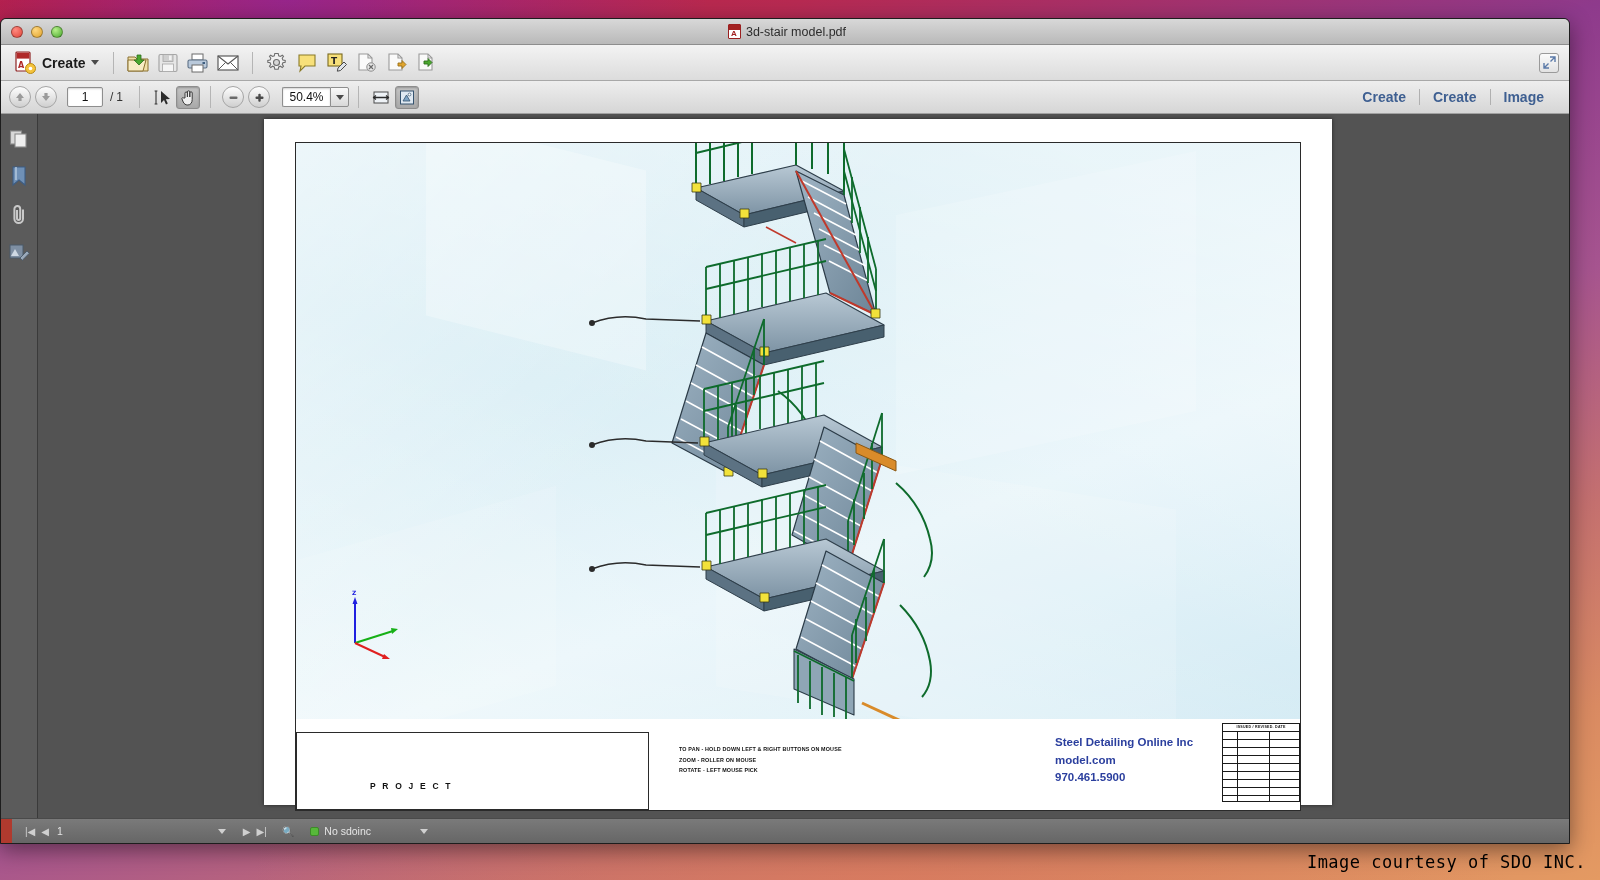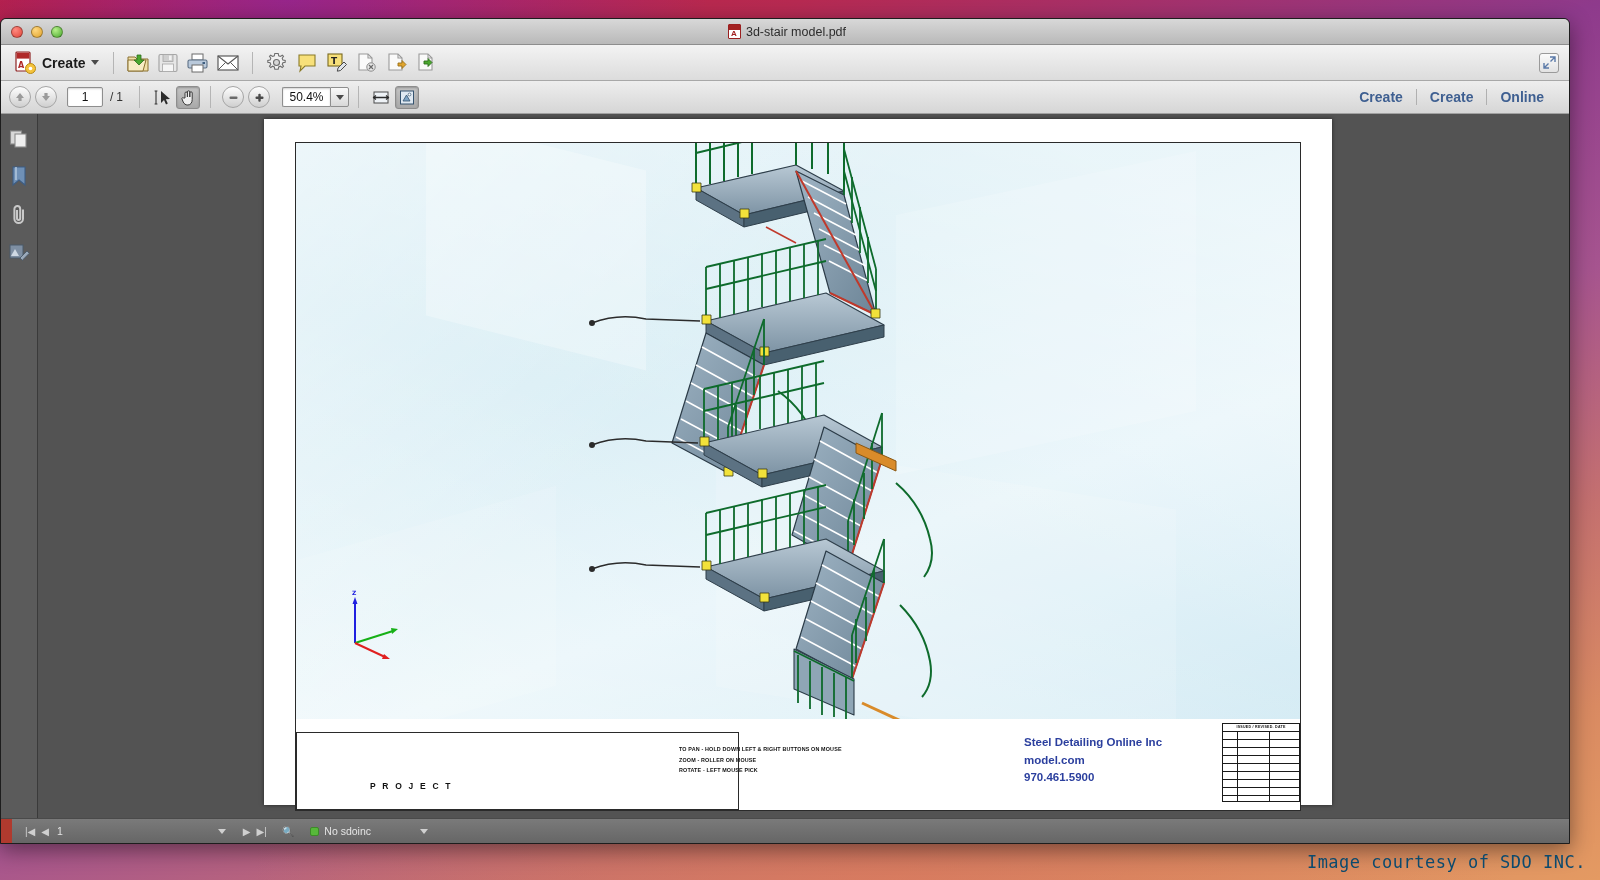"Online" span.rlink { text: Online -> Image }
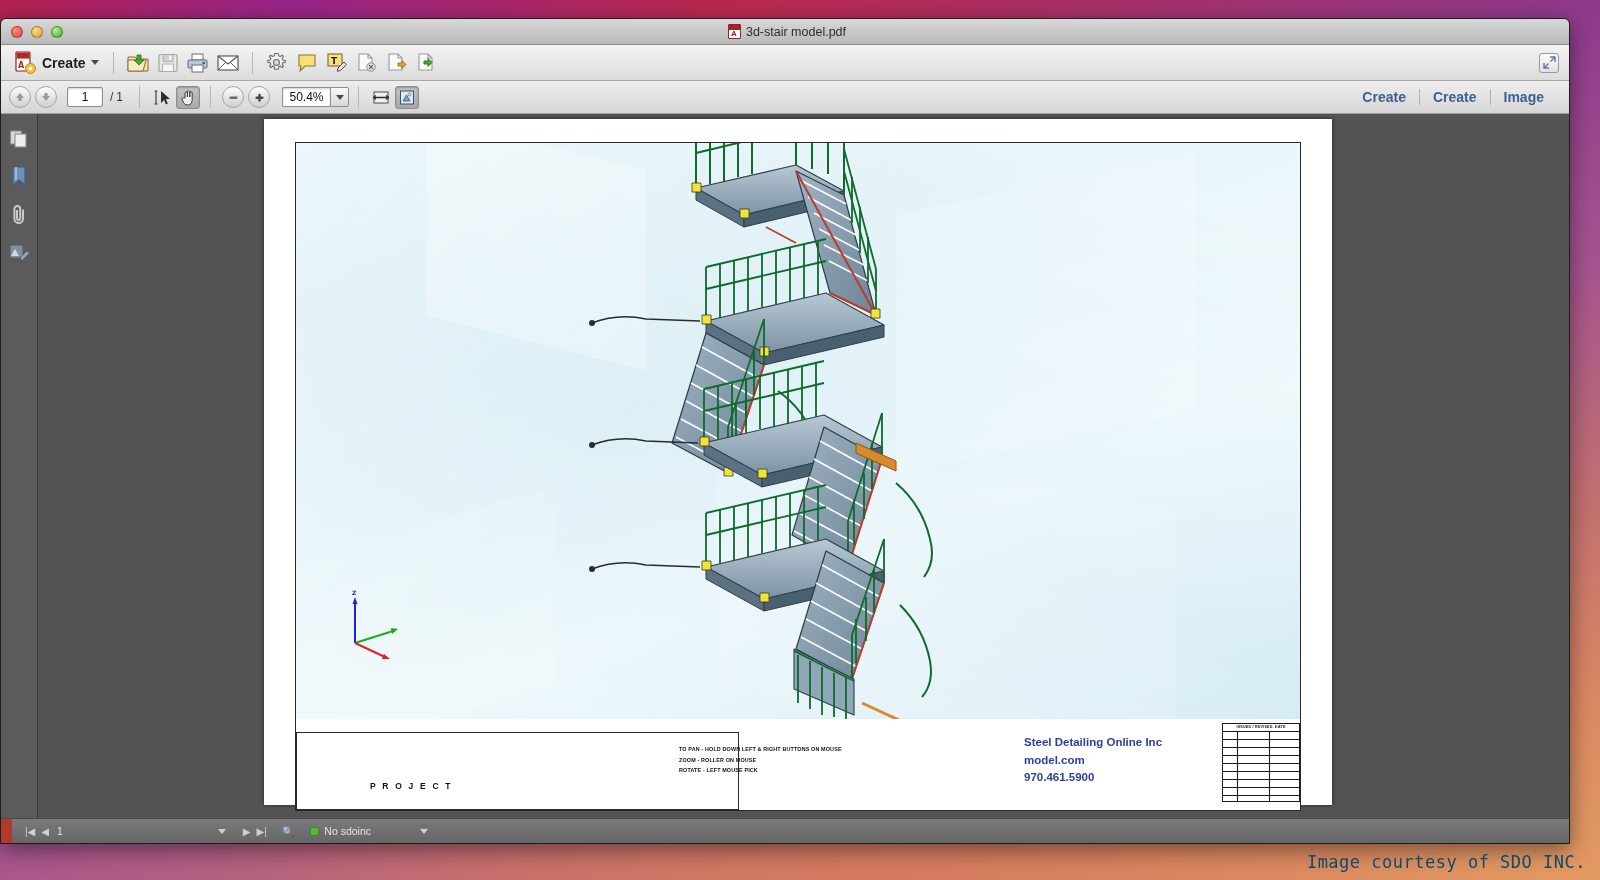"Steel Detailing Online Inc" .company { left: 728px -> 759px }
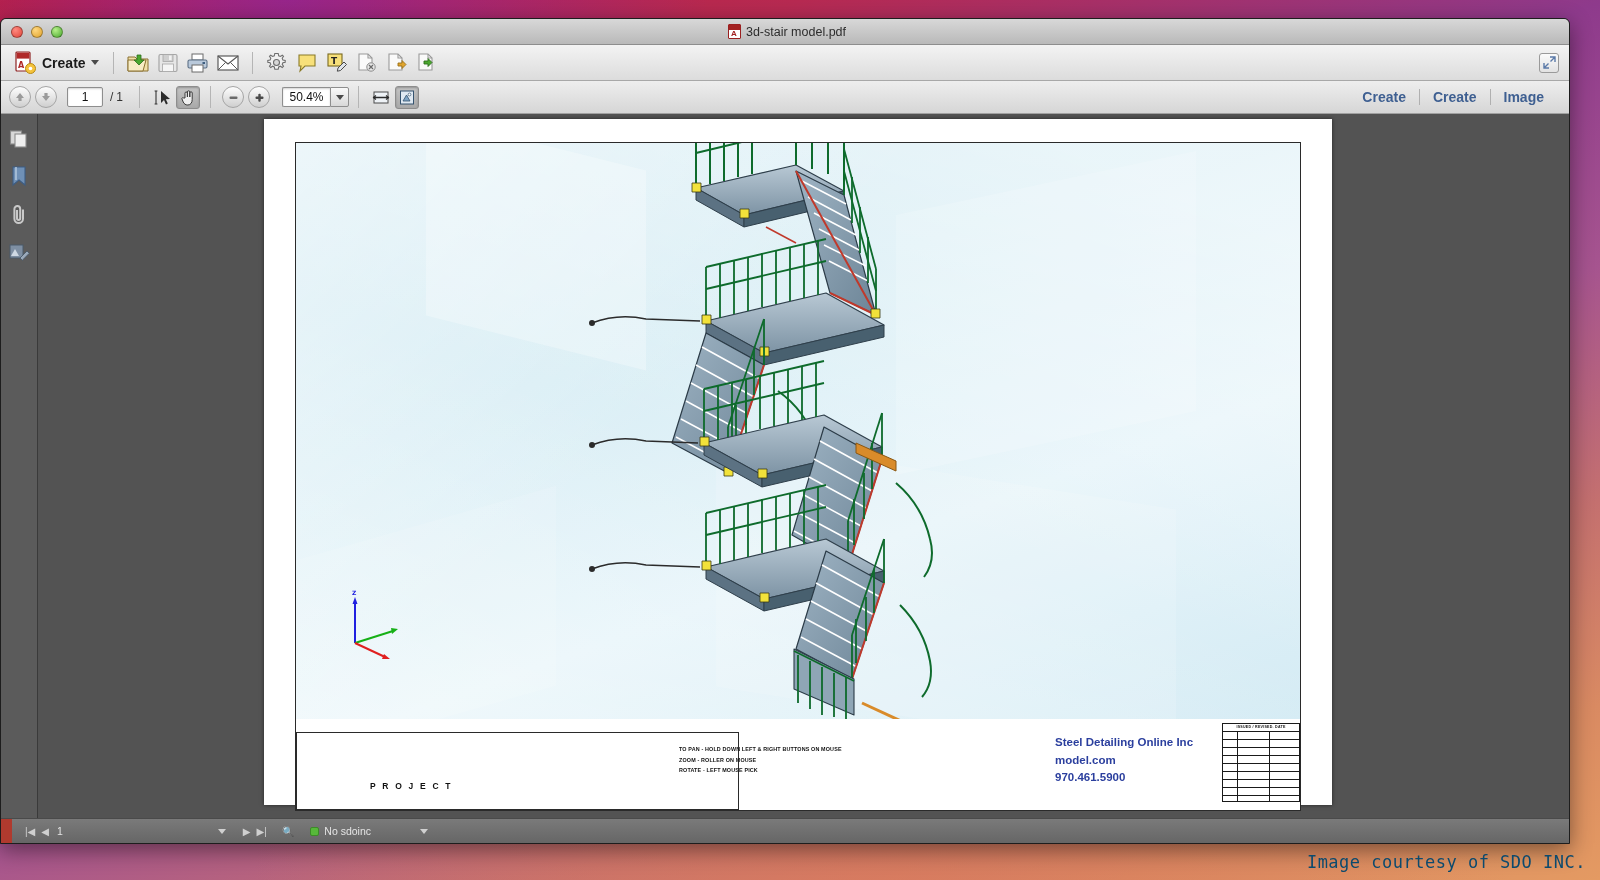"P R O J E" .tb-proj { width: 443px -> 353px }
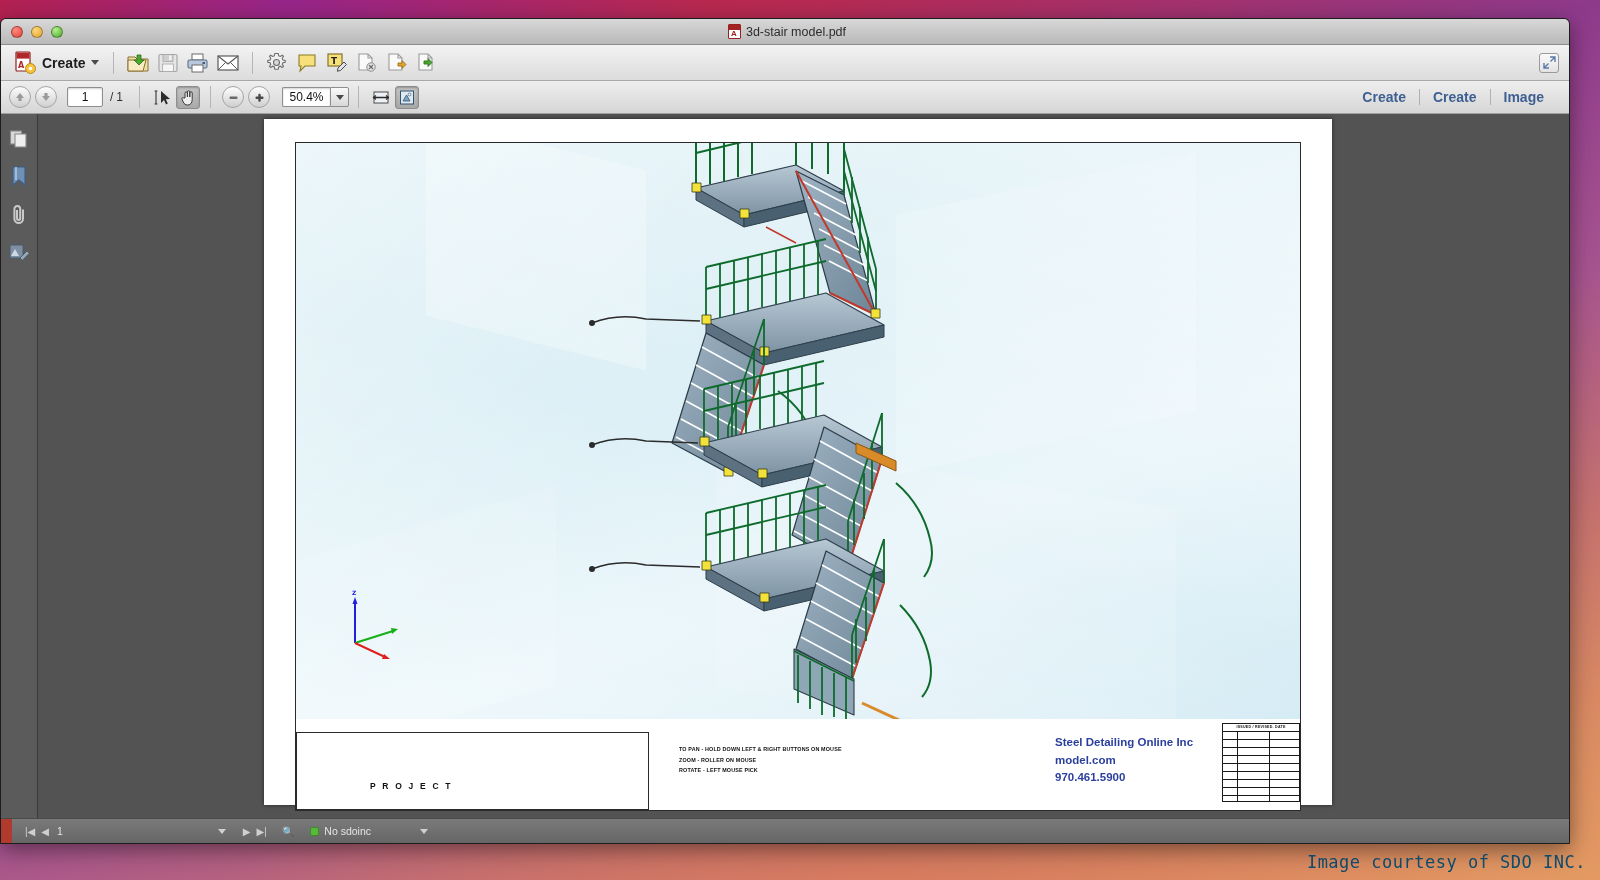"Image courtesy of SDO INC." .watermark { color: #0c4a6e -> #000000 }
